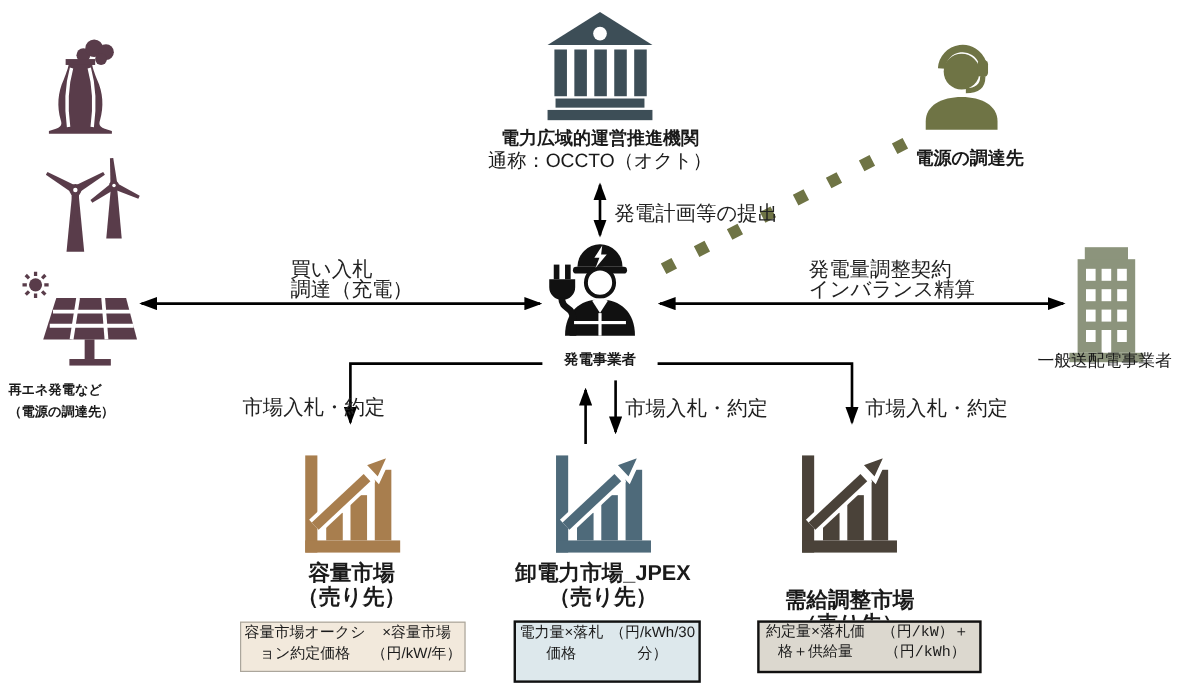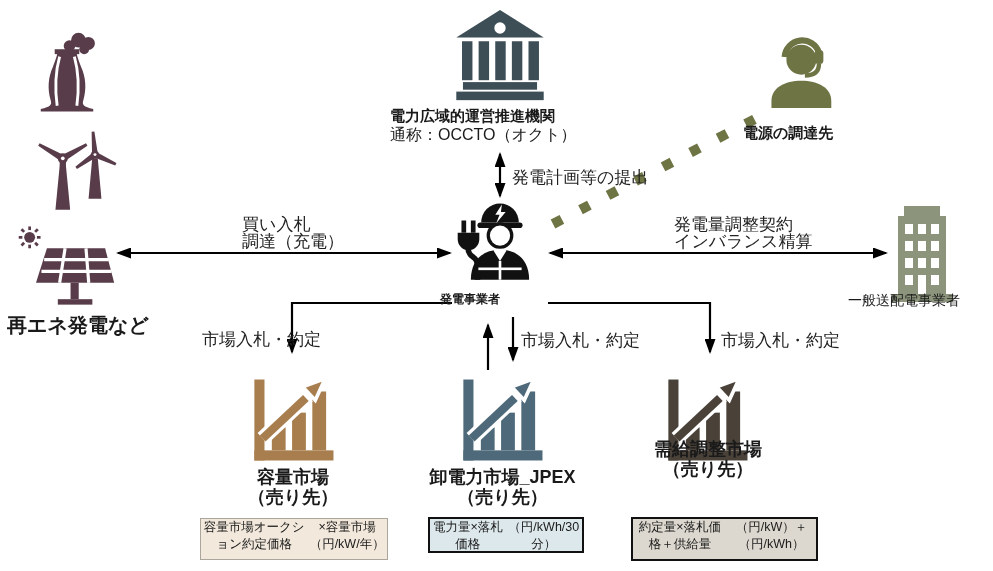"電力広域的運営推進機関" .center { text-align: left -> center }
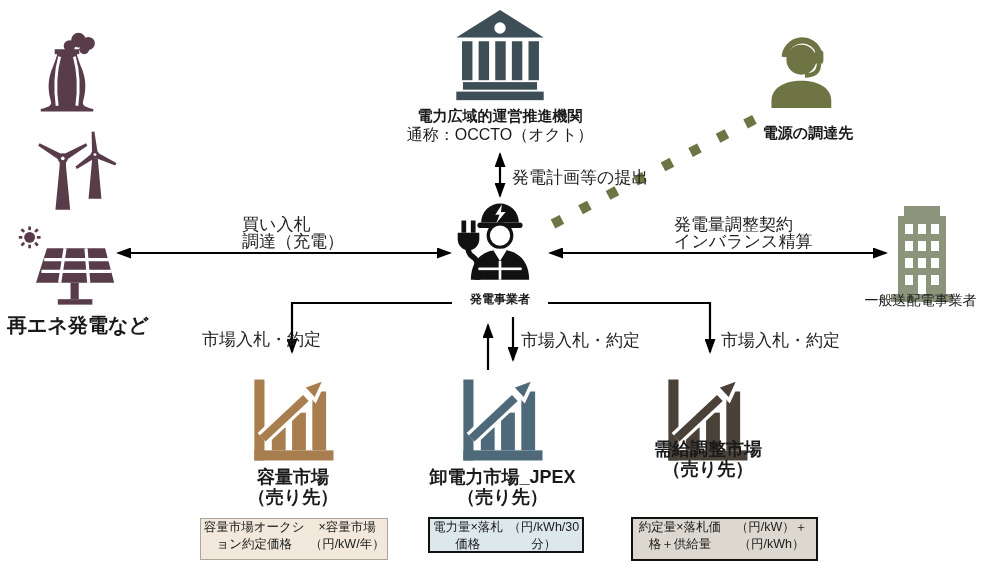"再エネ発電など" div.lbl { font-size: 20px -> 11px }
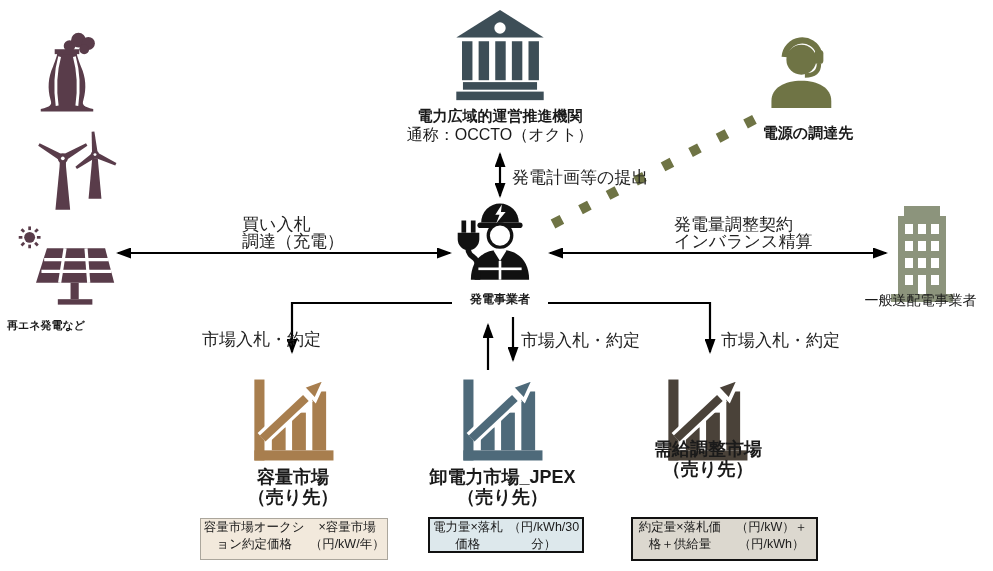"（電源の調達先）" div { html: none -> <div>（電源の調達先）</div> }
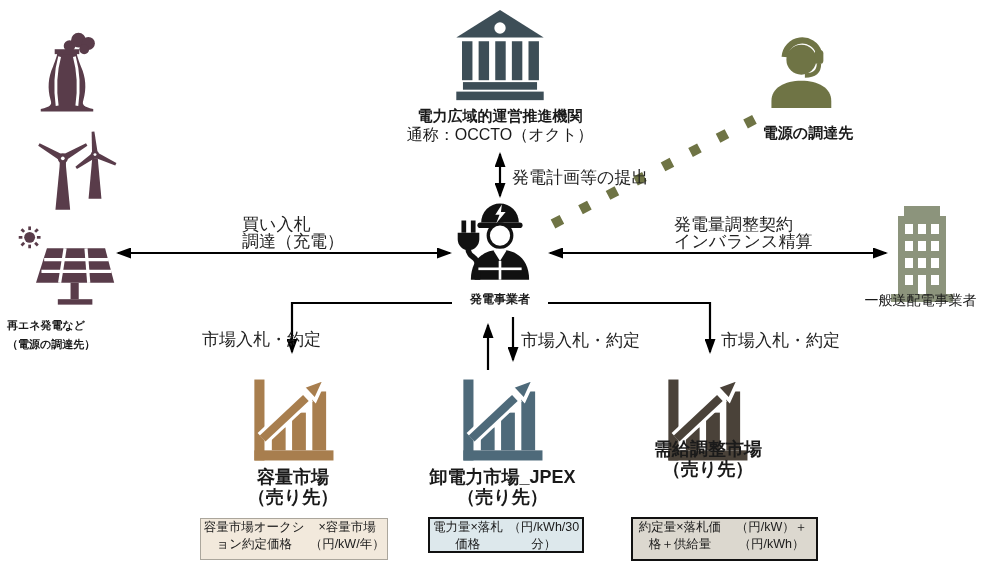"需給調整市場" div.lbl { top: 439px -> 490px }
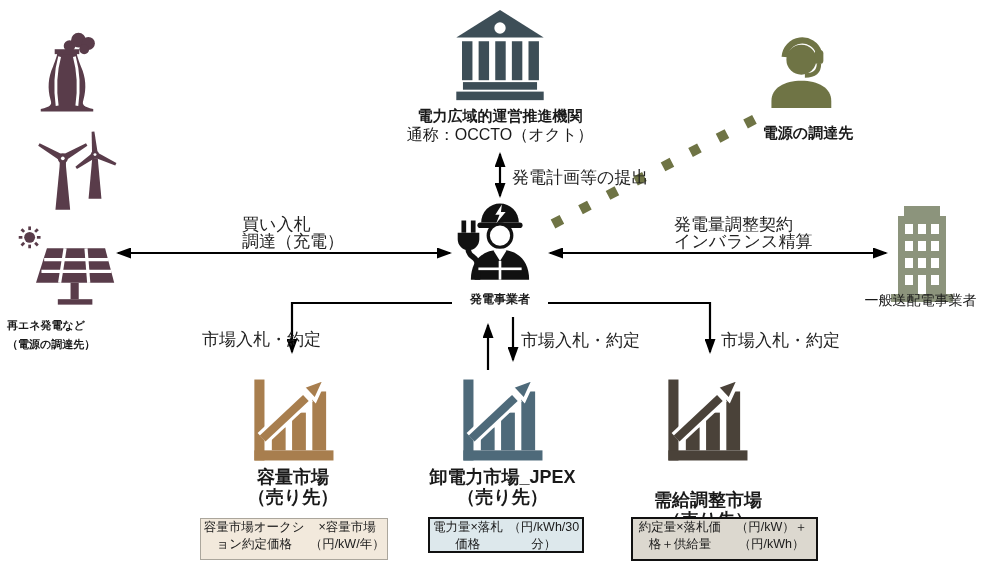"電力量×落札価格" div.info-box { height: 36px -> 52px }
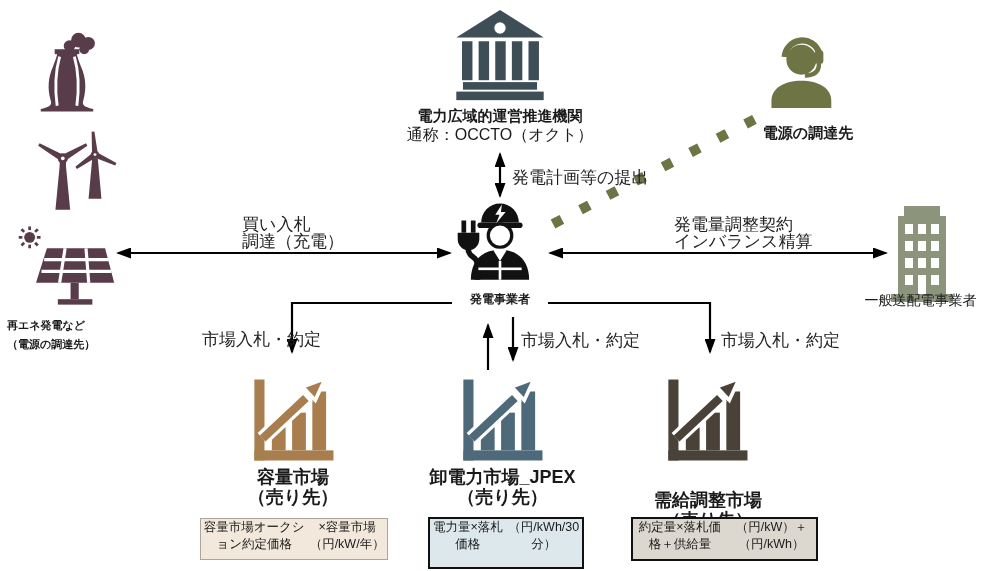"約定量×落札価格＋供給量" div.info-box { font-family: none -> Liberation Mono, monospace }
